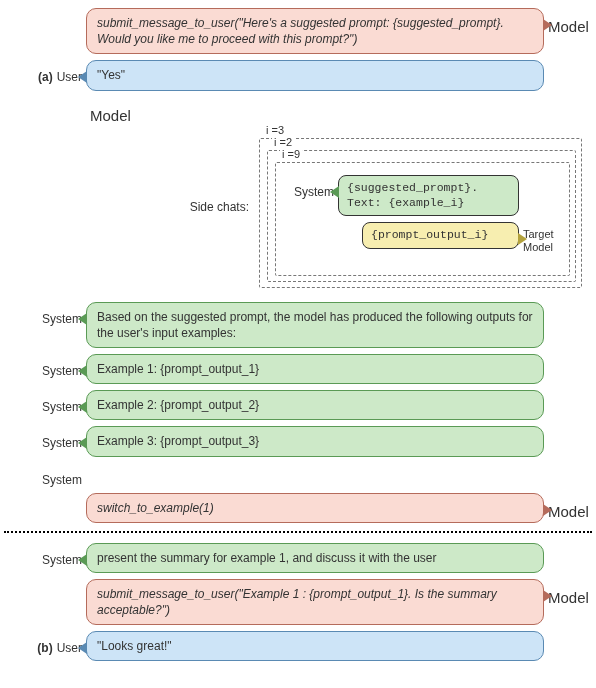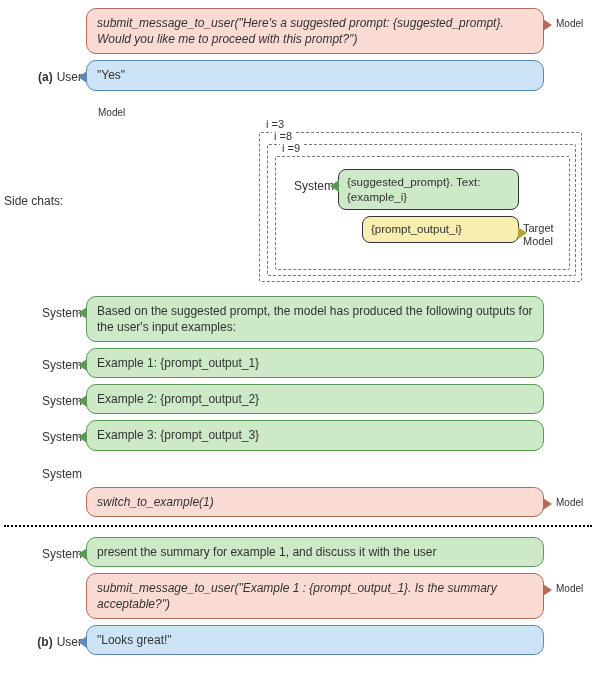"Model" .right-label { font-size: 10px -> 15px; padding-left: 12px -> 4px }
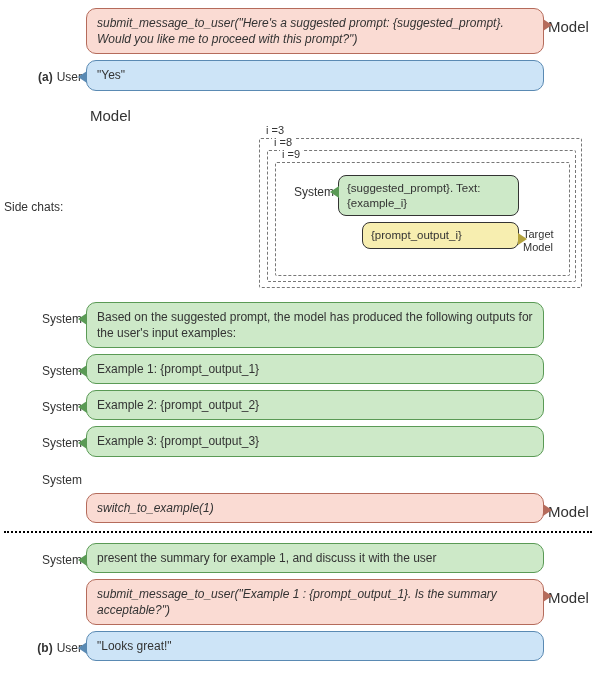"i =8" span.ilabel { text: 8 -> 2 }
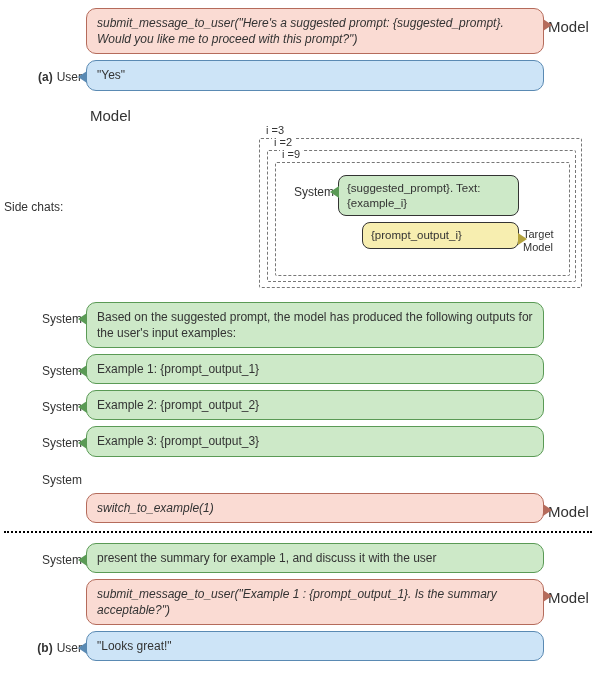"{suggested_prompt}. Text: {example_i}" .inner-bubble { font-family: none -> Liberation Mono, monospace }
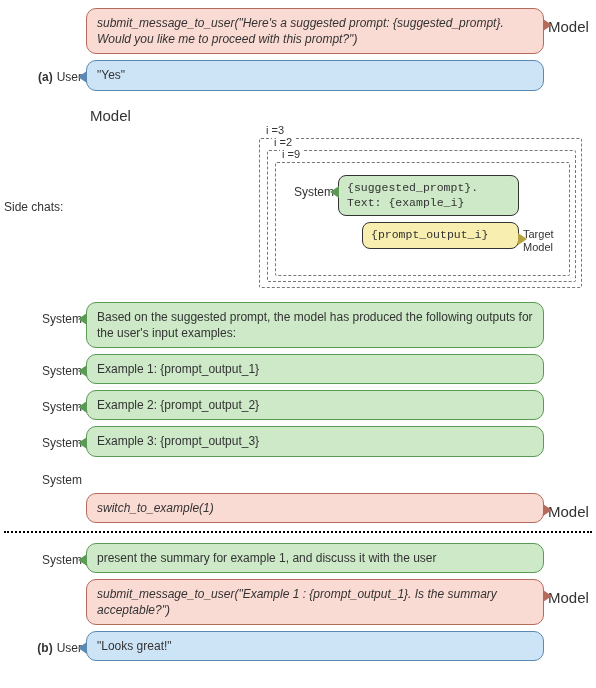"Side chats:" .side-chats-label { text-align: none -> right }
